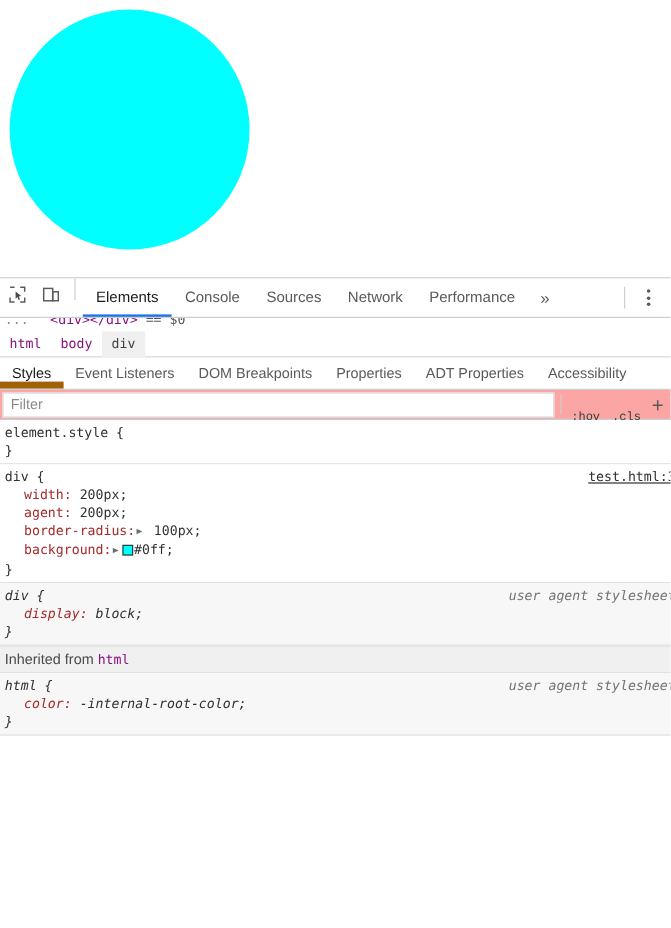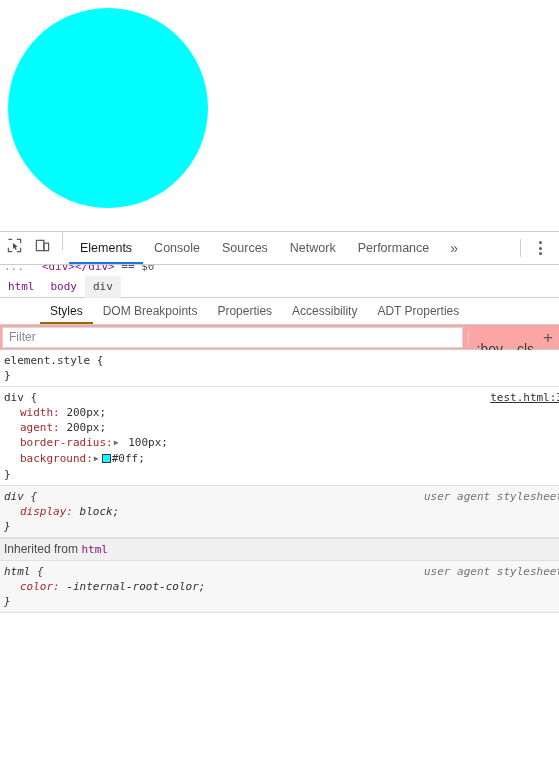"Styles" .sb-tab.active { border-bottom: 2px solid #a16207 -> 6px solid #a16207; margin-left: 40px -> none }
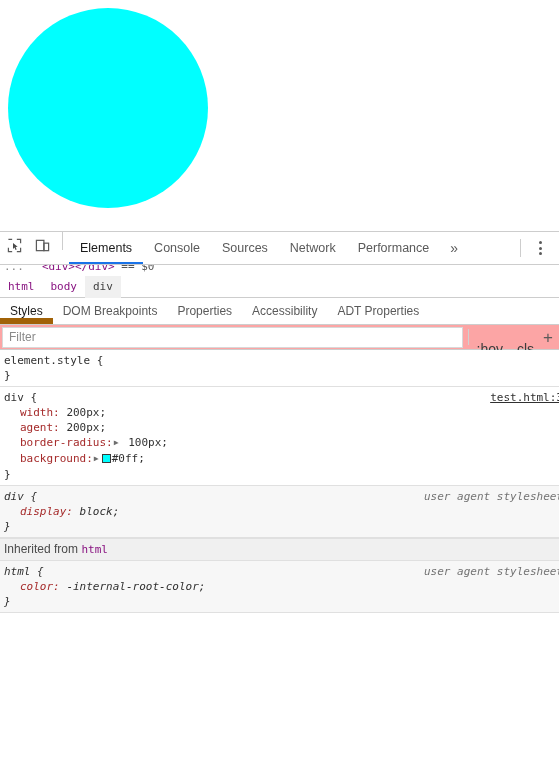"Event Listeners" div.sb-tab { html: none -> <div>Event Listeners</div> }
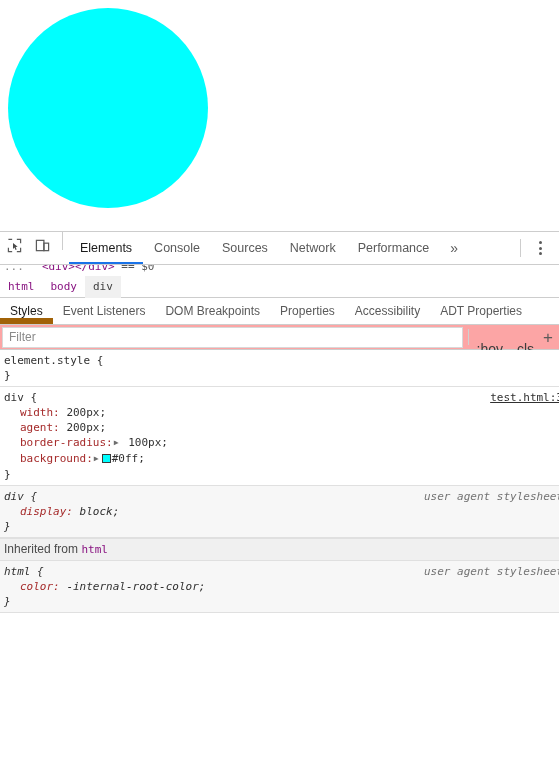"Accessibility" div.sb-tab { order: before "ADT Properties" -> after "ADT Properties" }
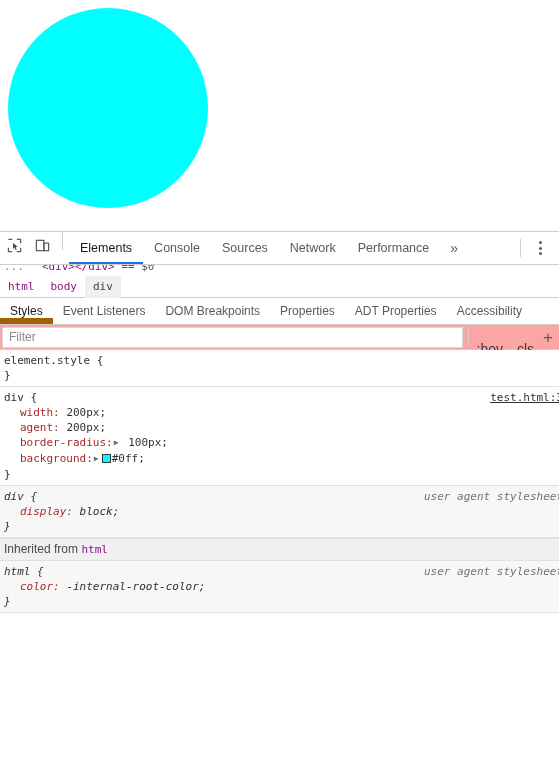":hov" .pill-btn { font-family: Liberation Sans, sans-serif -> Liberation Mono, monospace; font-size: 14px -> 10px }
